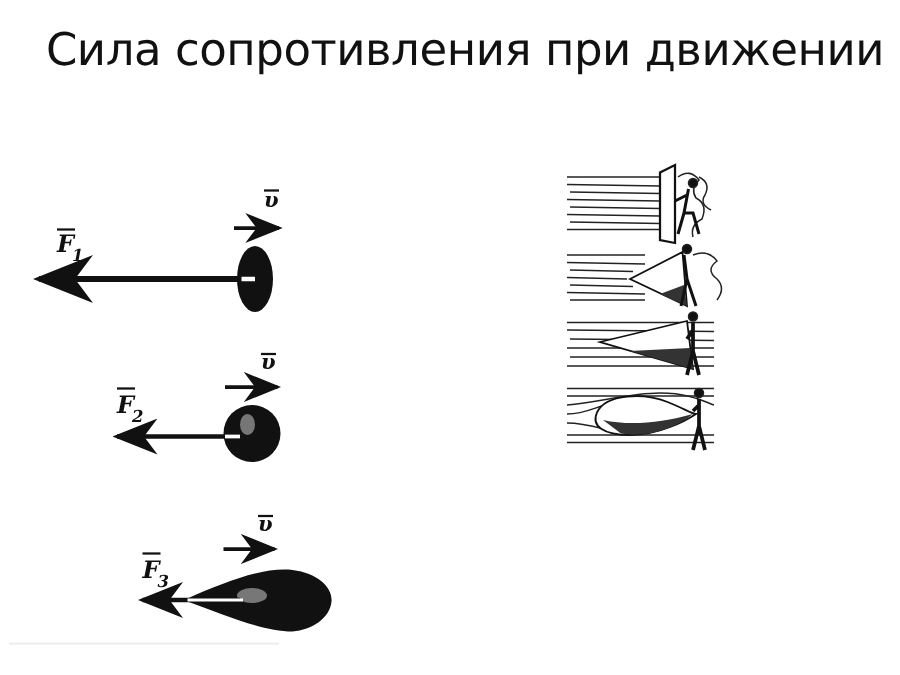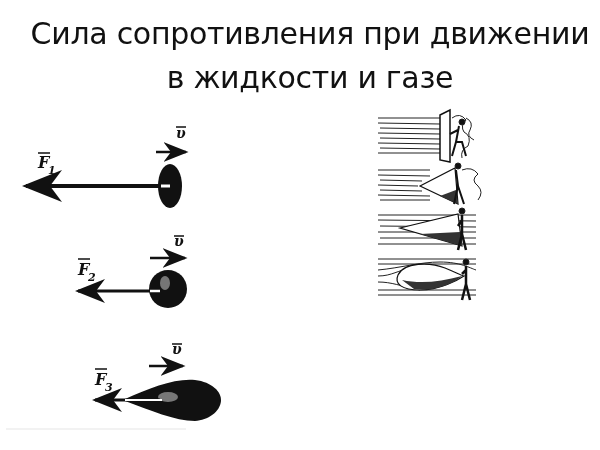"в жидкости и газе" span { html: <span>в жидкости и газе</span> -> none }
